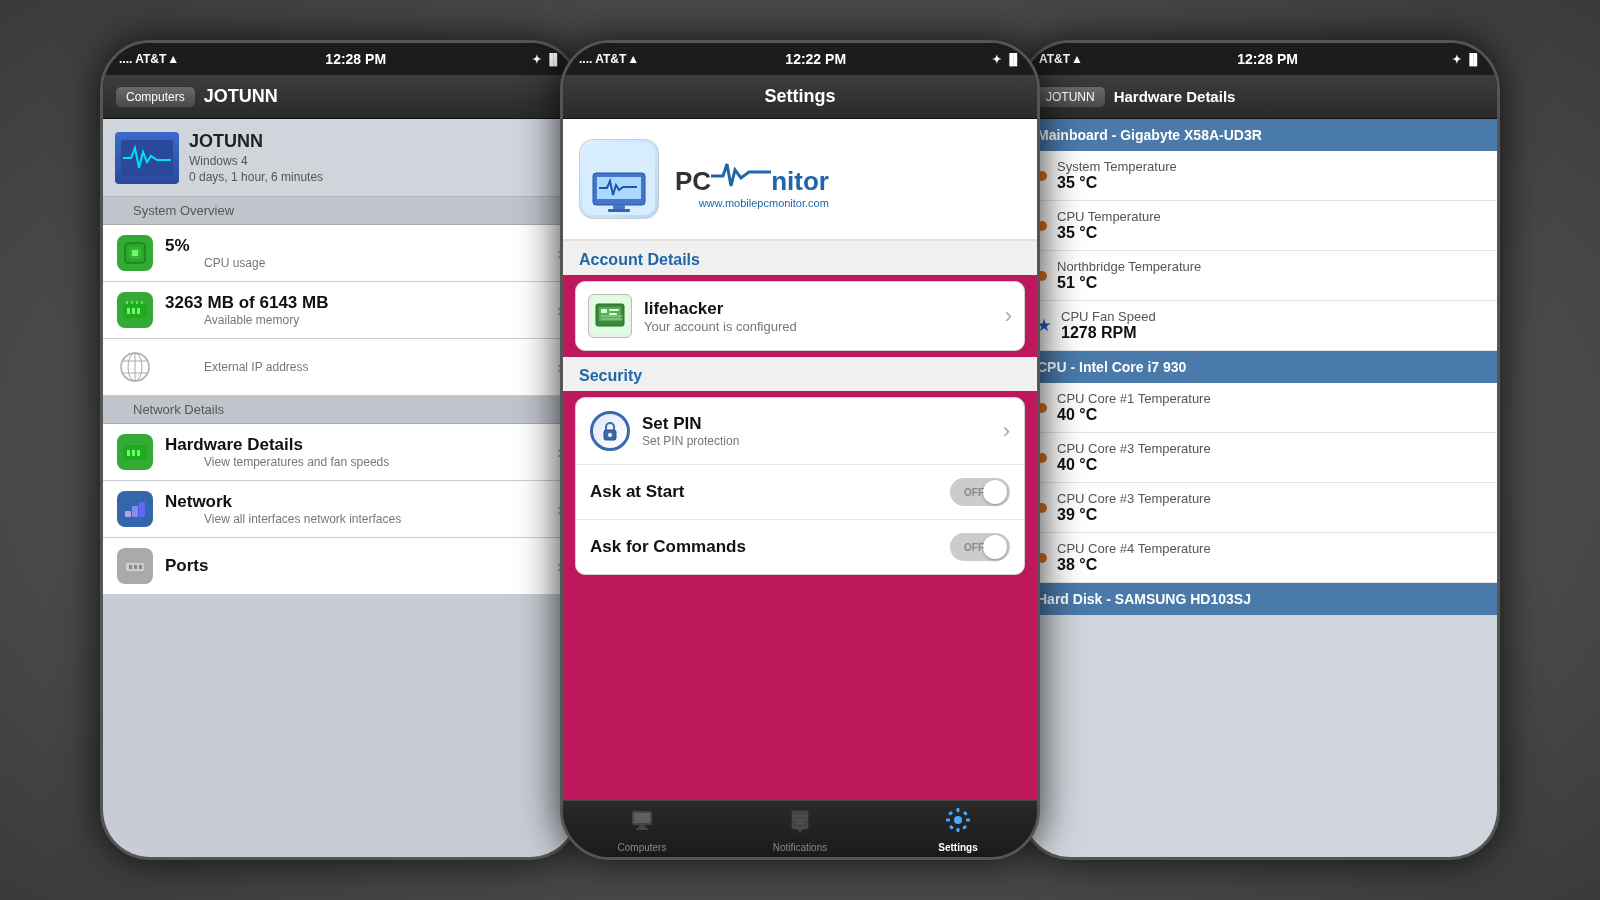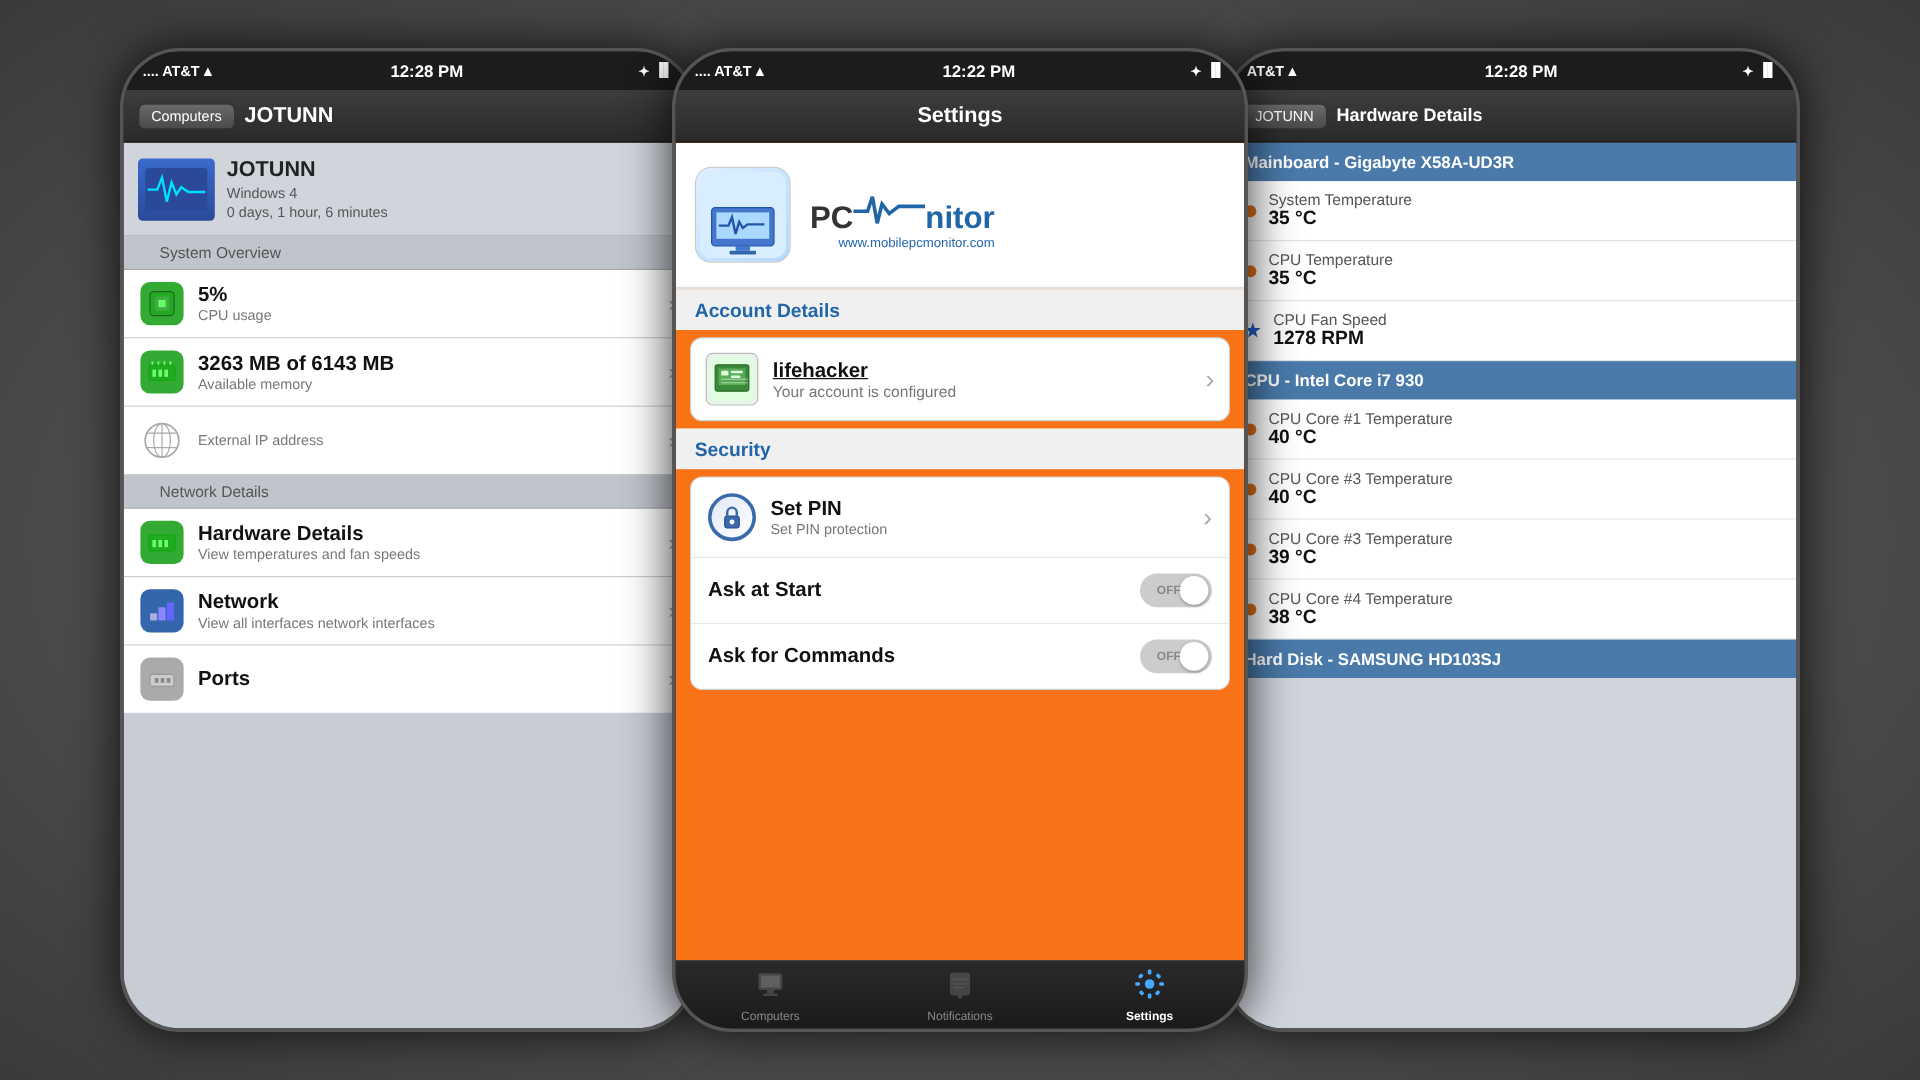"PC" .screen-bg-white { background: #f97316 -> #be185d }
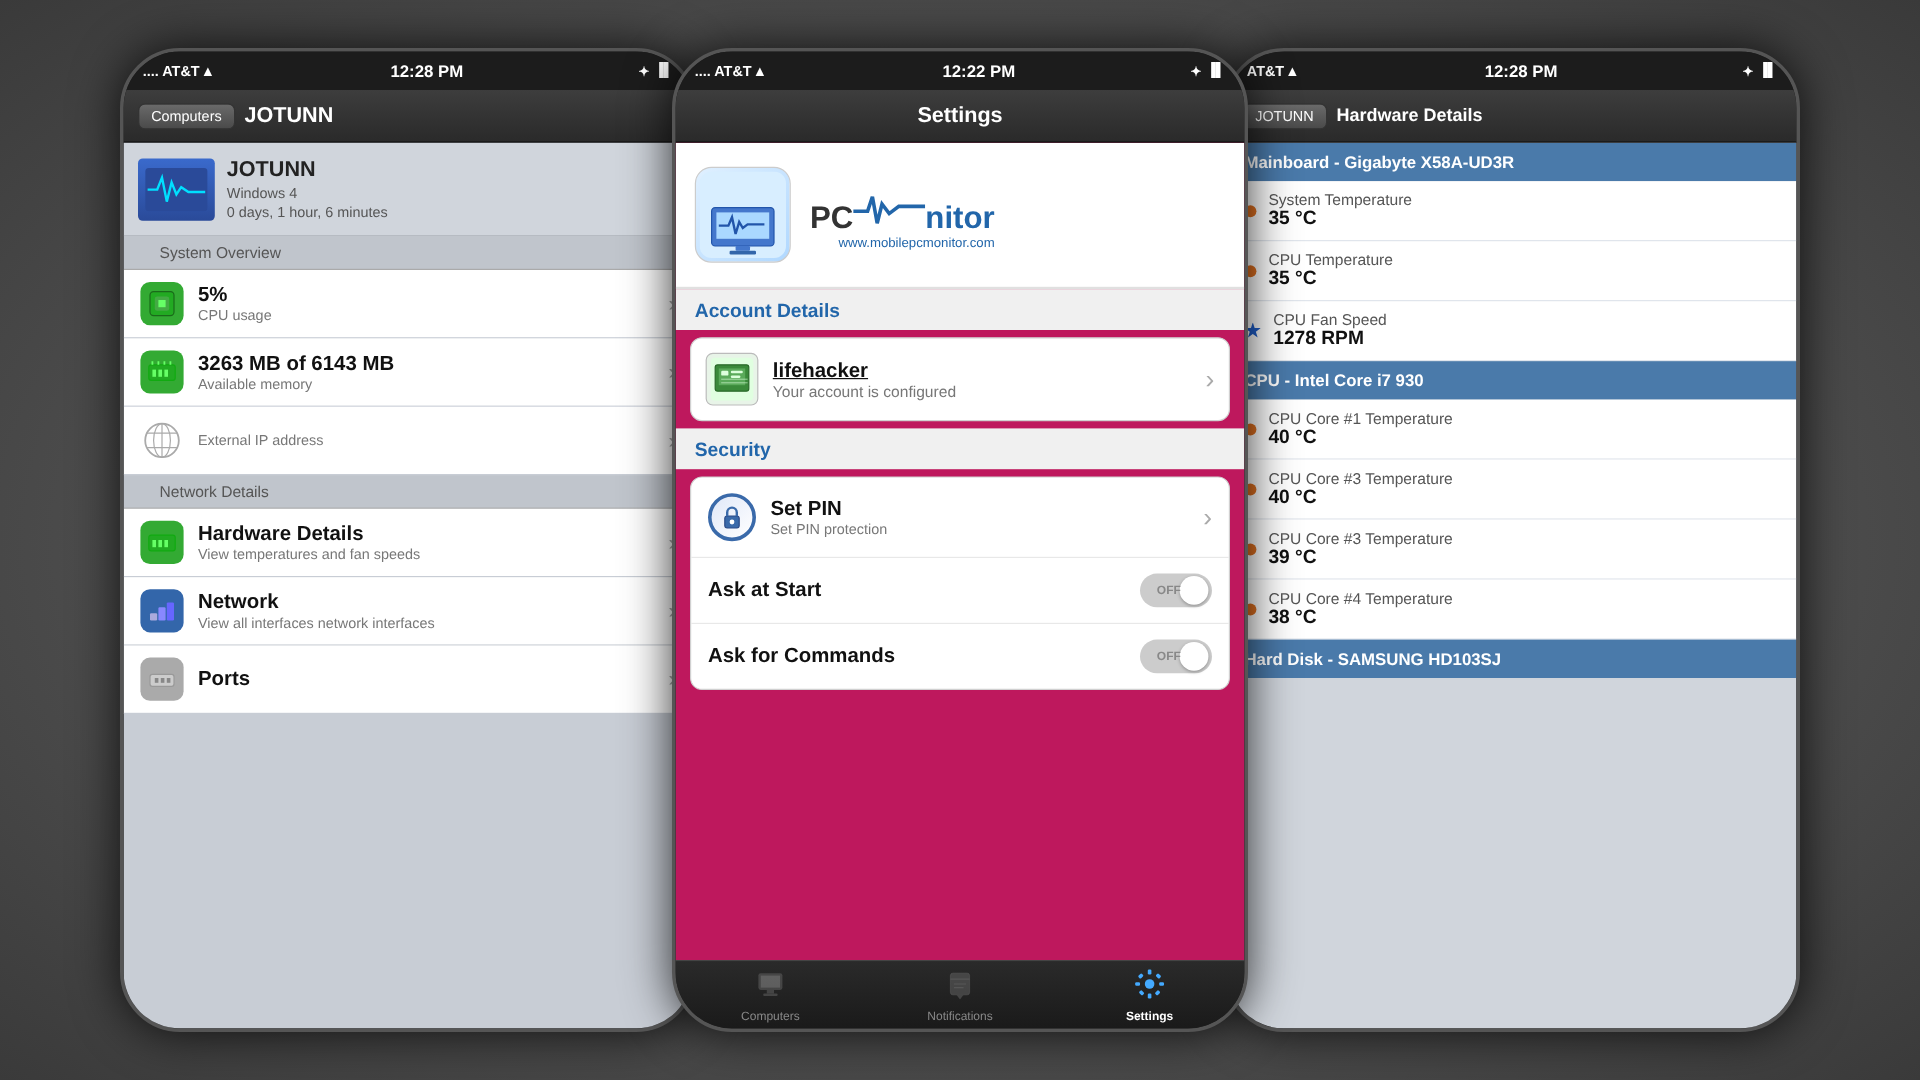"CPU usage" .list-item-text .label { margin-left: none -> 39px }
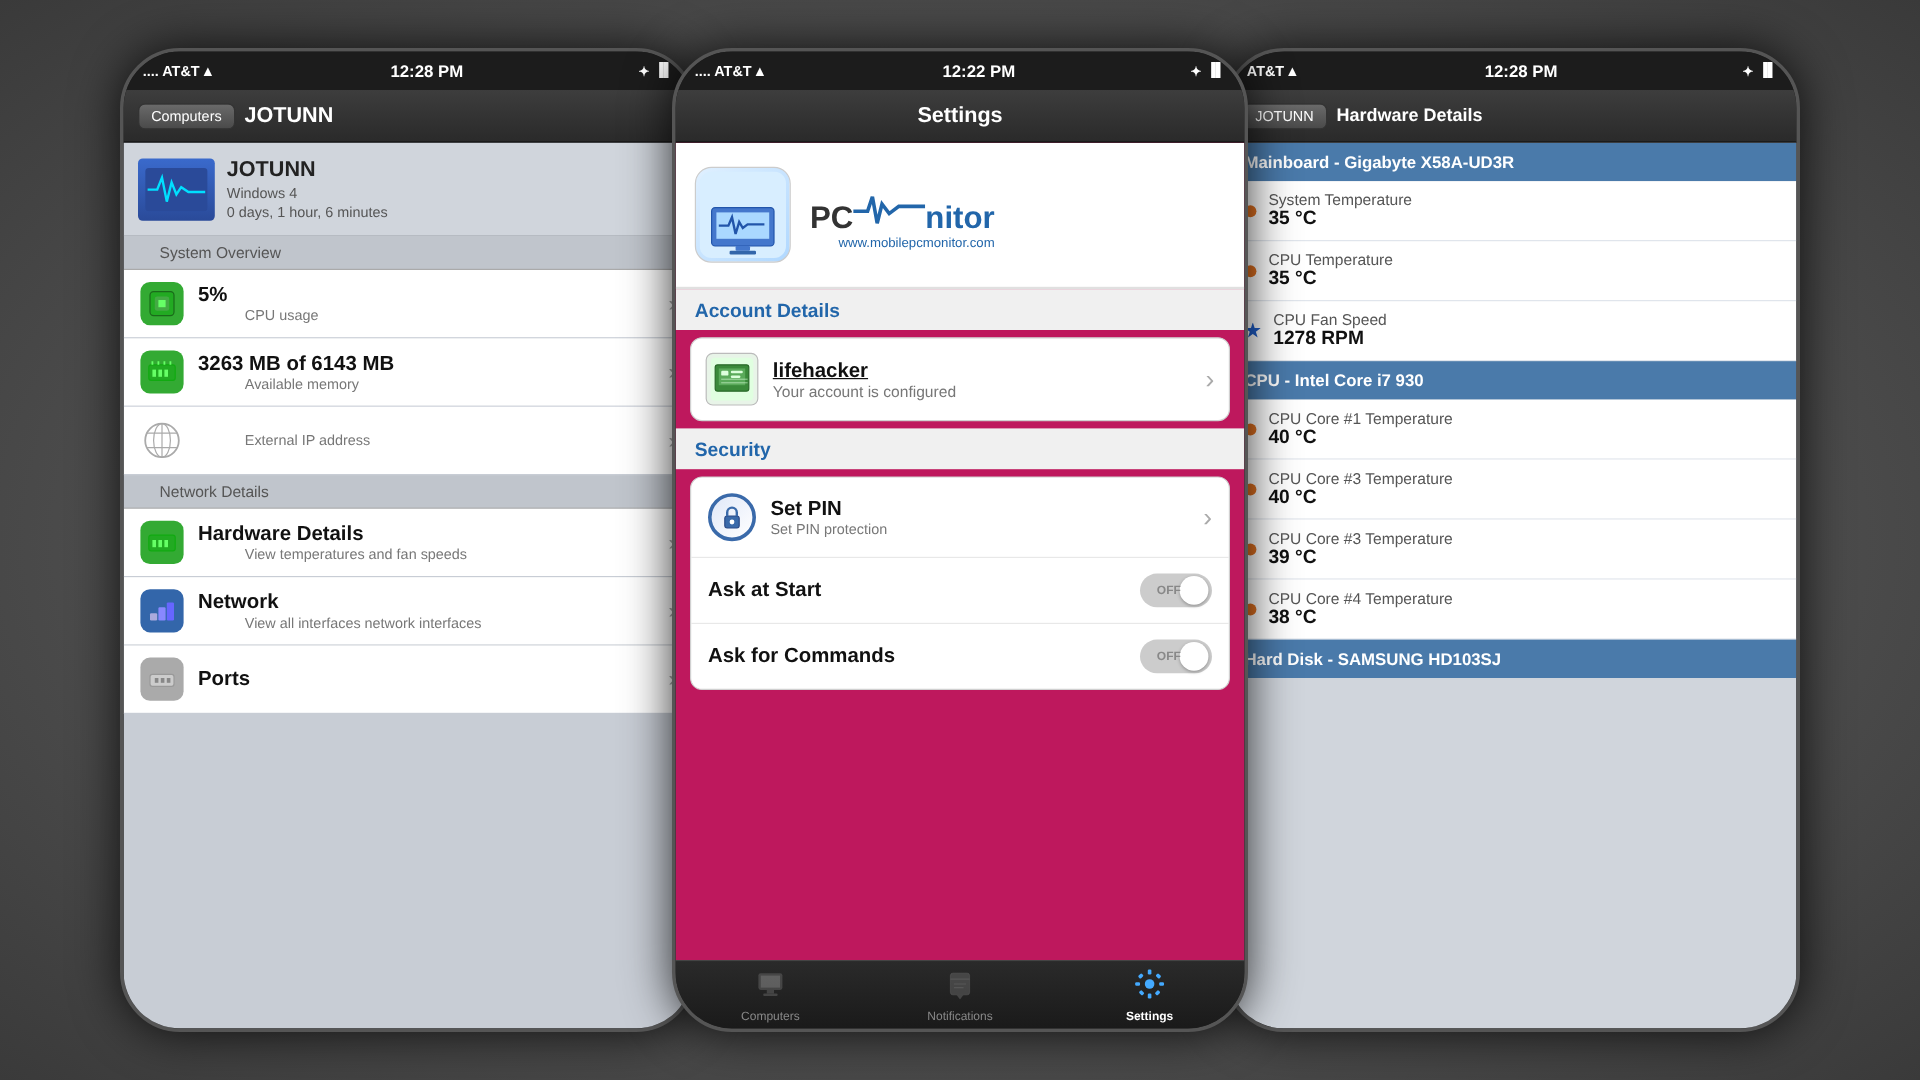"Northbridge Temperature" div.hw-item { html: none -> <div> <div></div> <div> <div>Northbridge Temperature</div> <div>51 °C</div> </div> </div> }
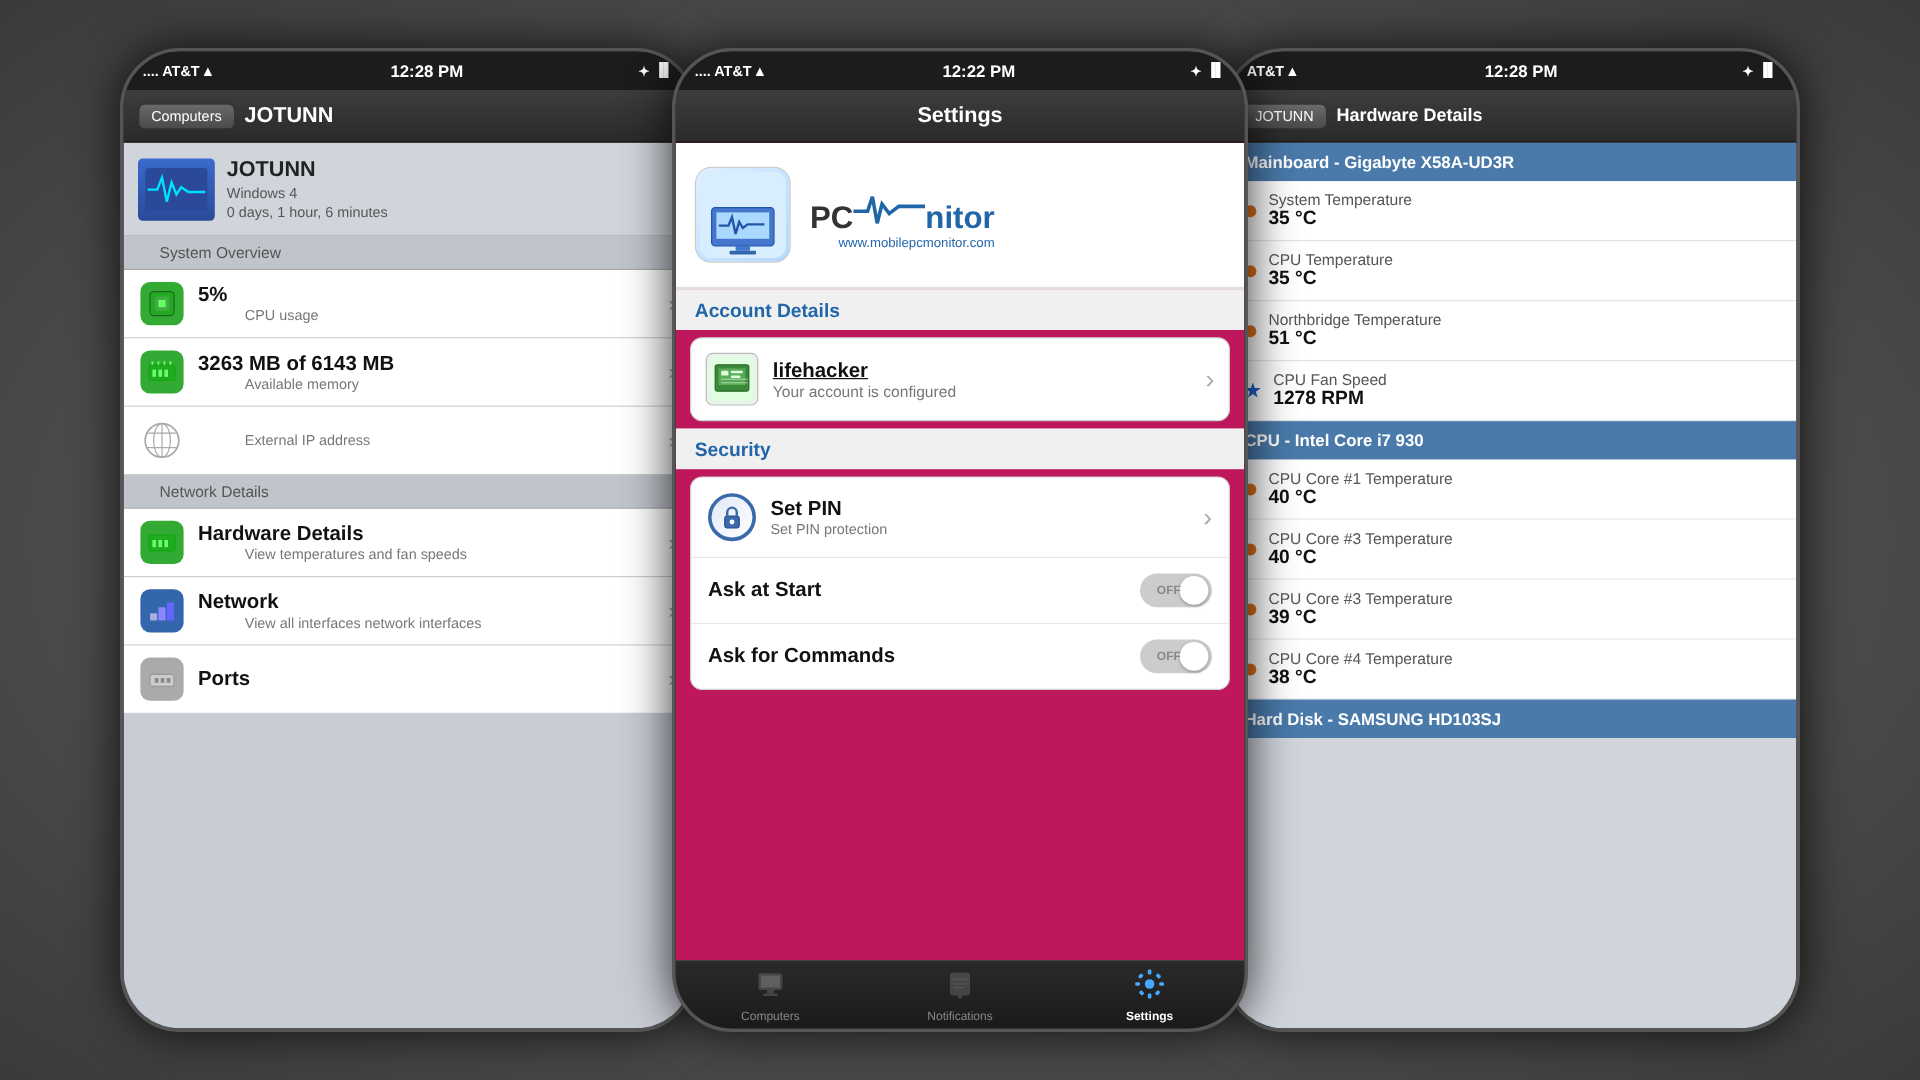"lifehacker" .account-item-text .name { text-decoration: underline -> none }
